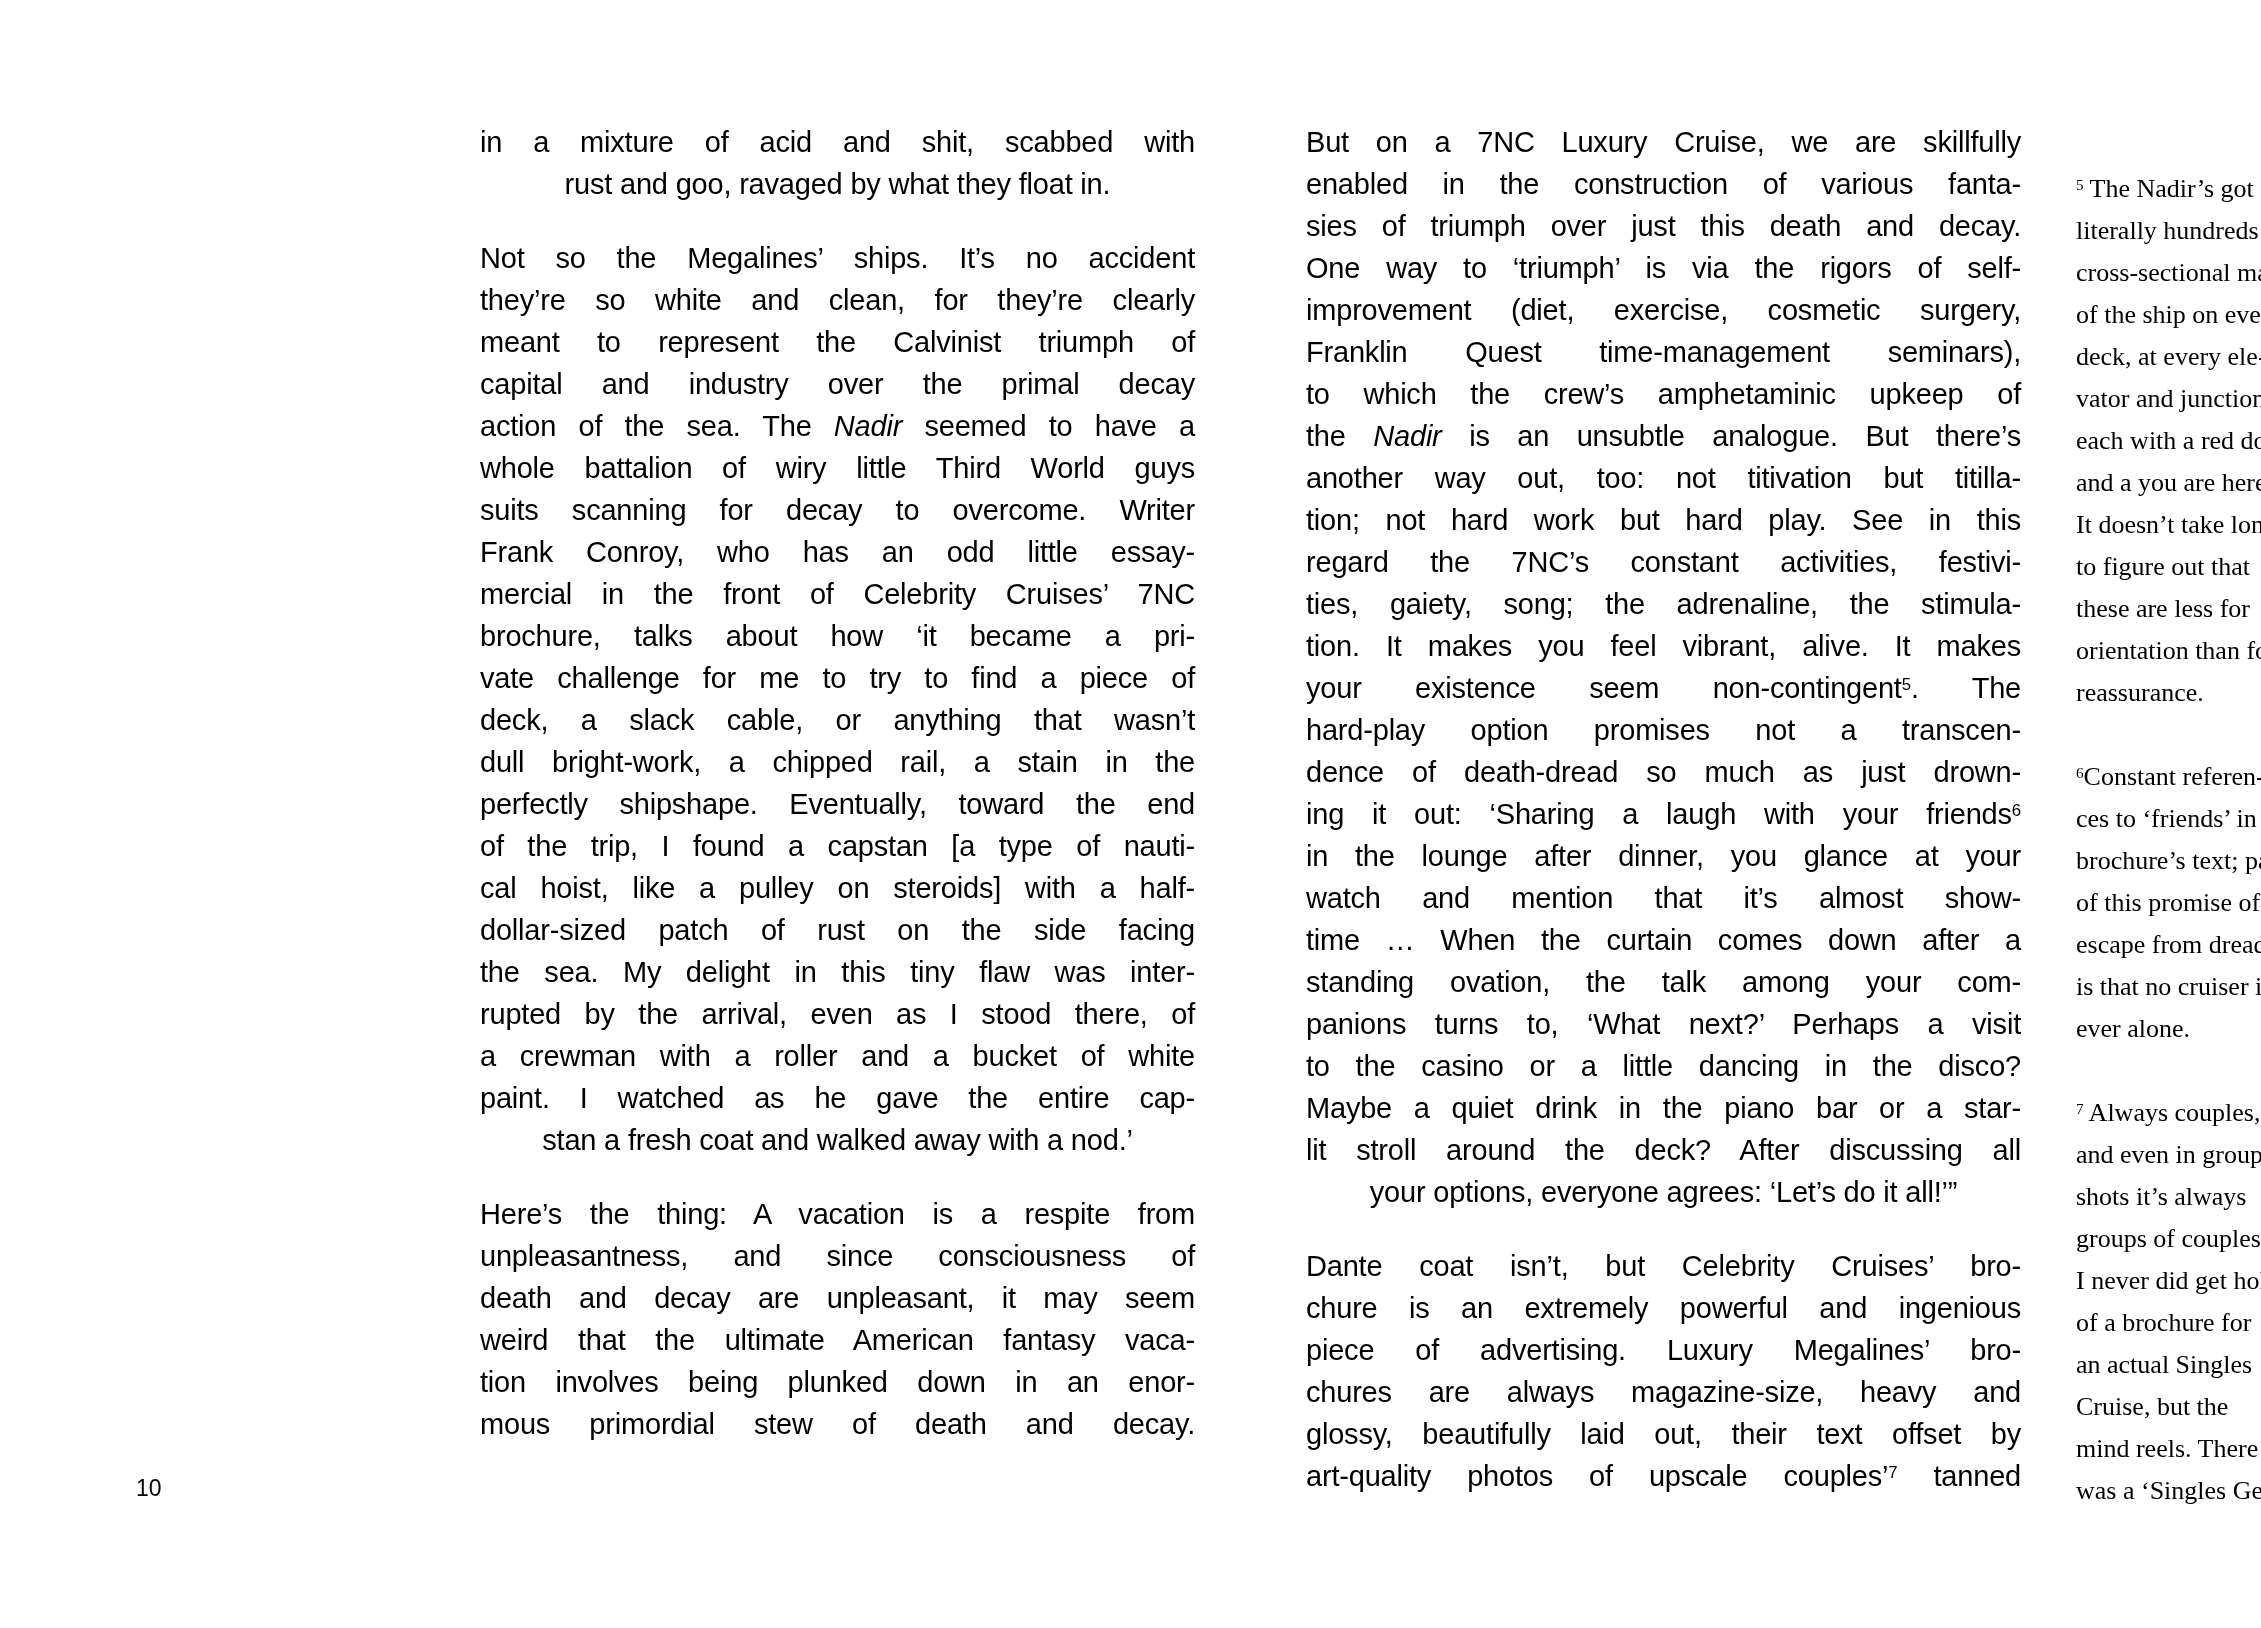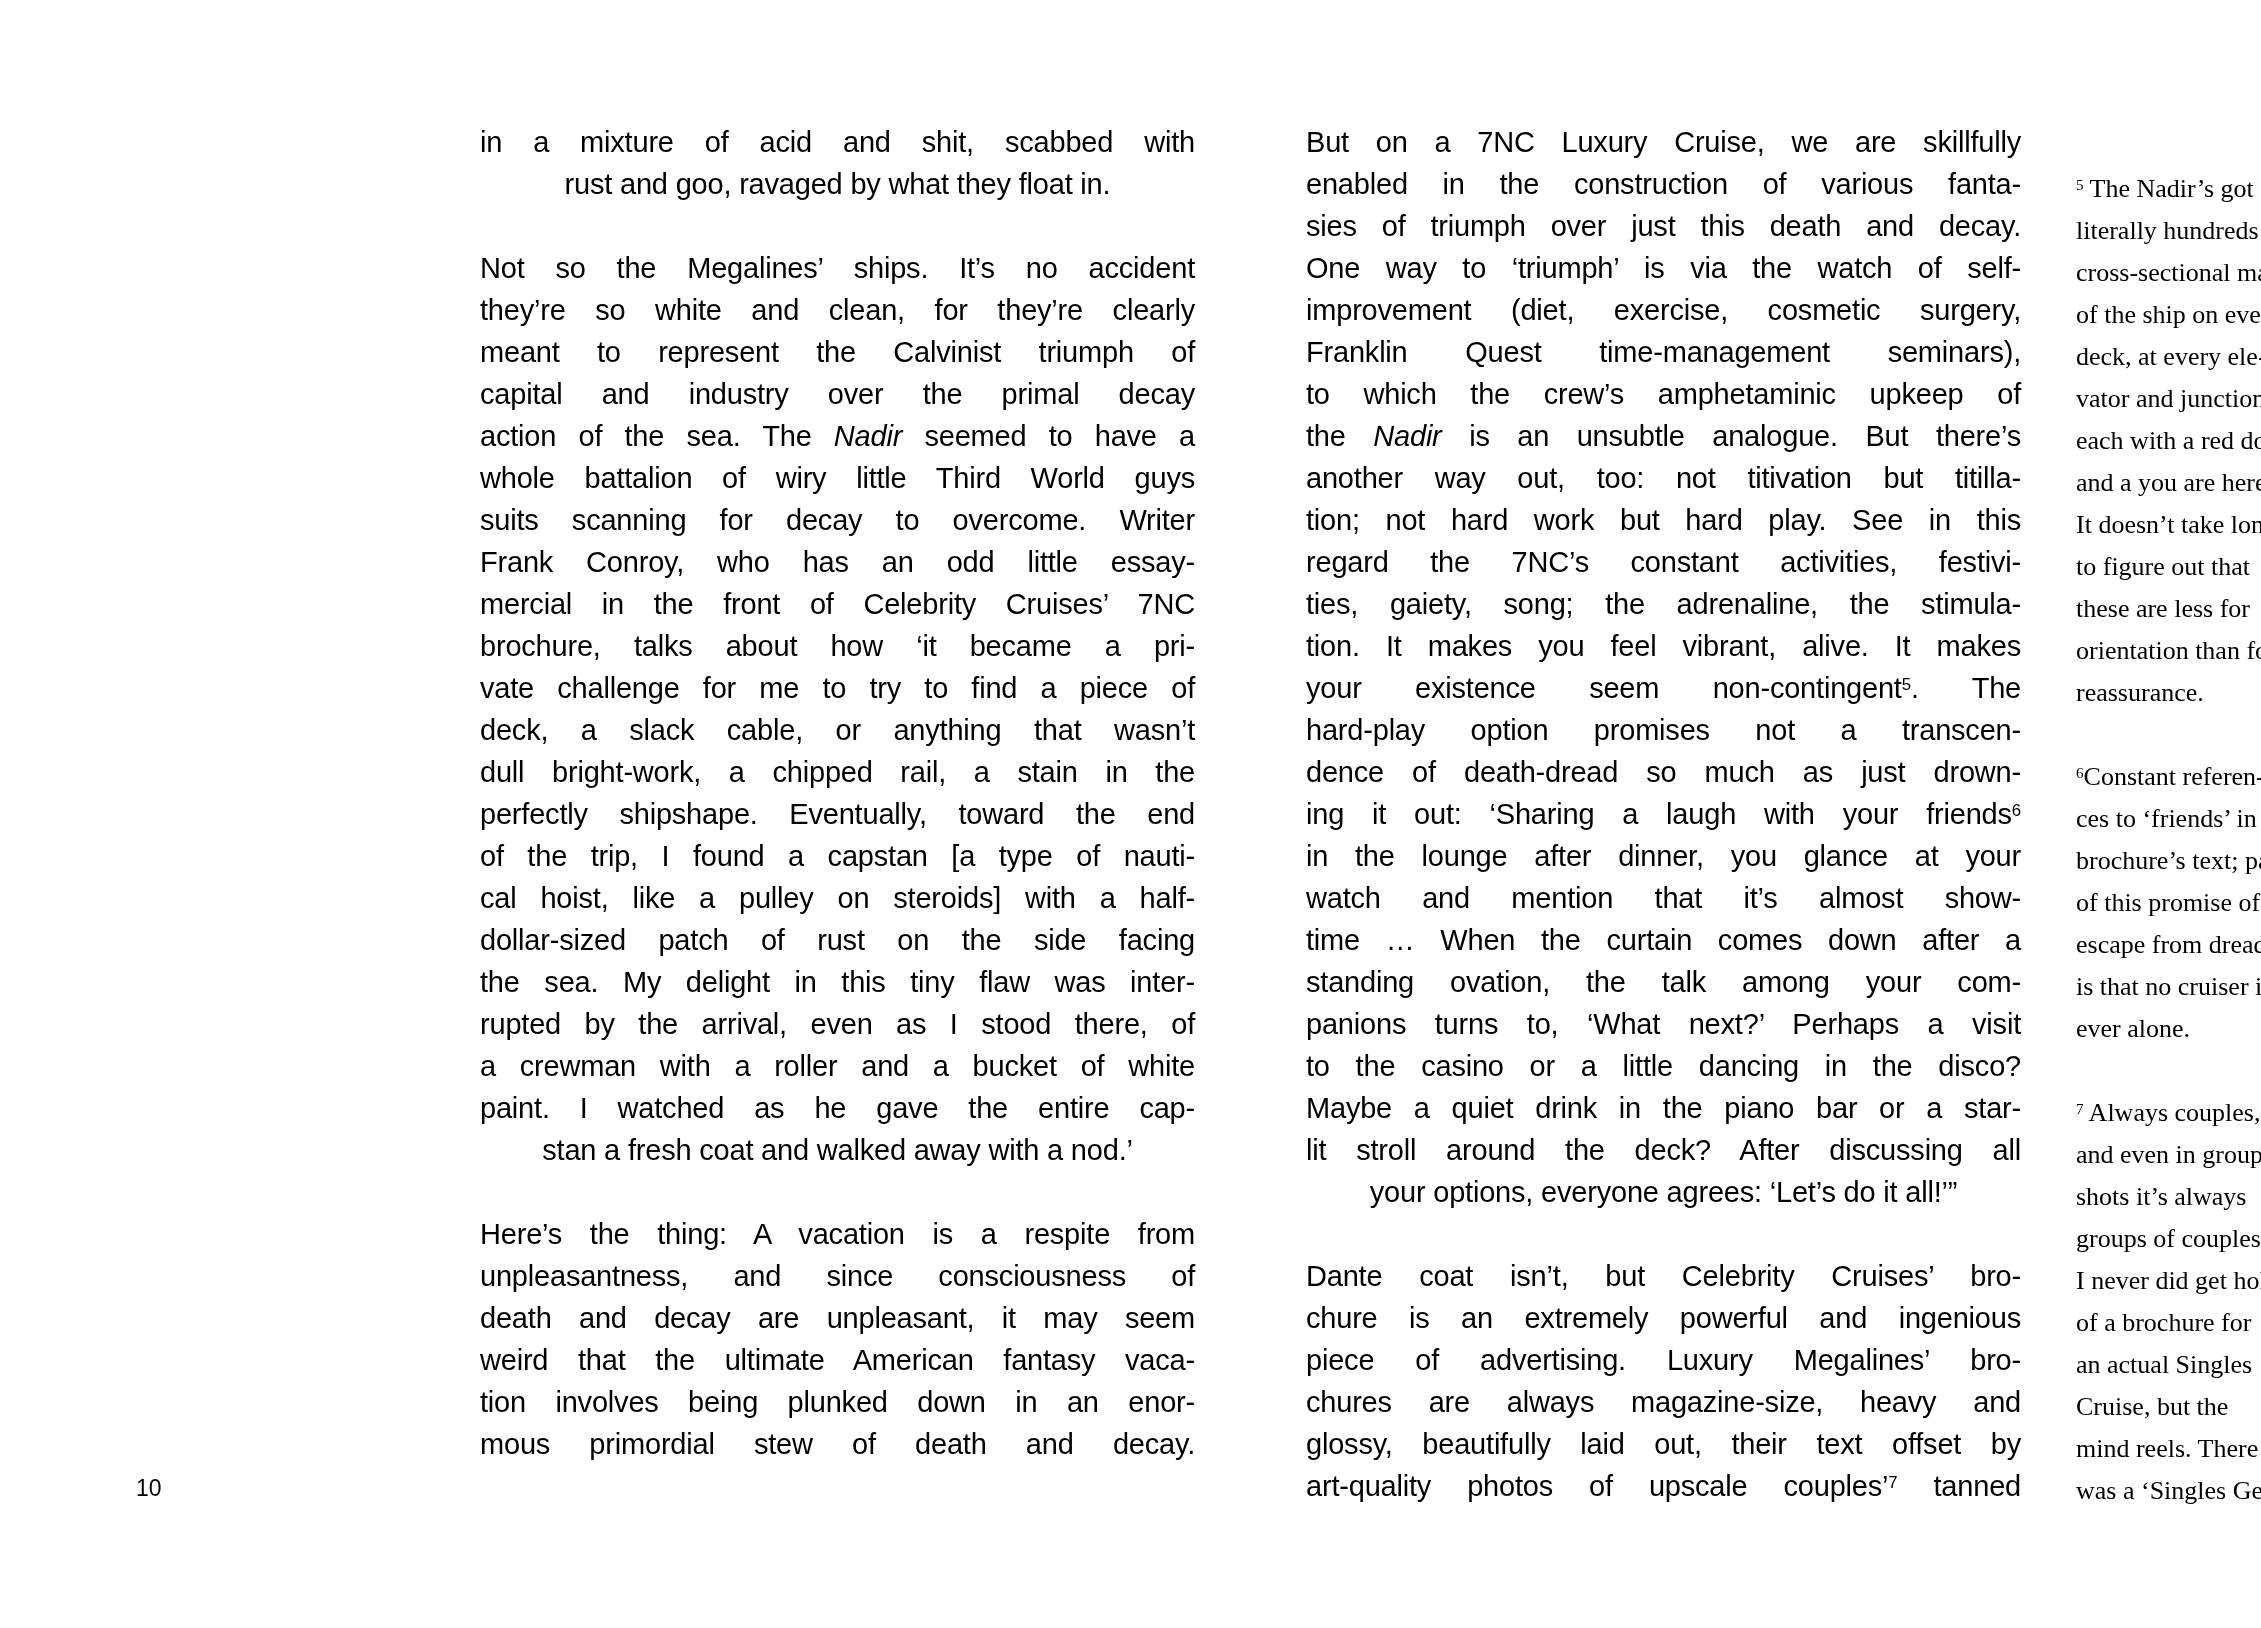"Not so the Megalines’ ships." .para + .para { margin-top: 42px -> 32px }
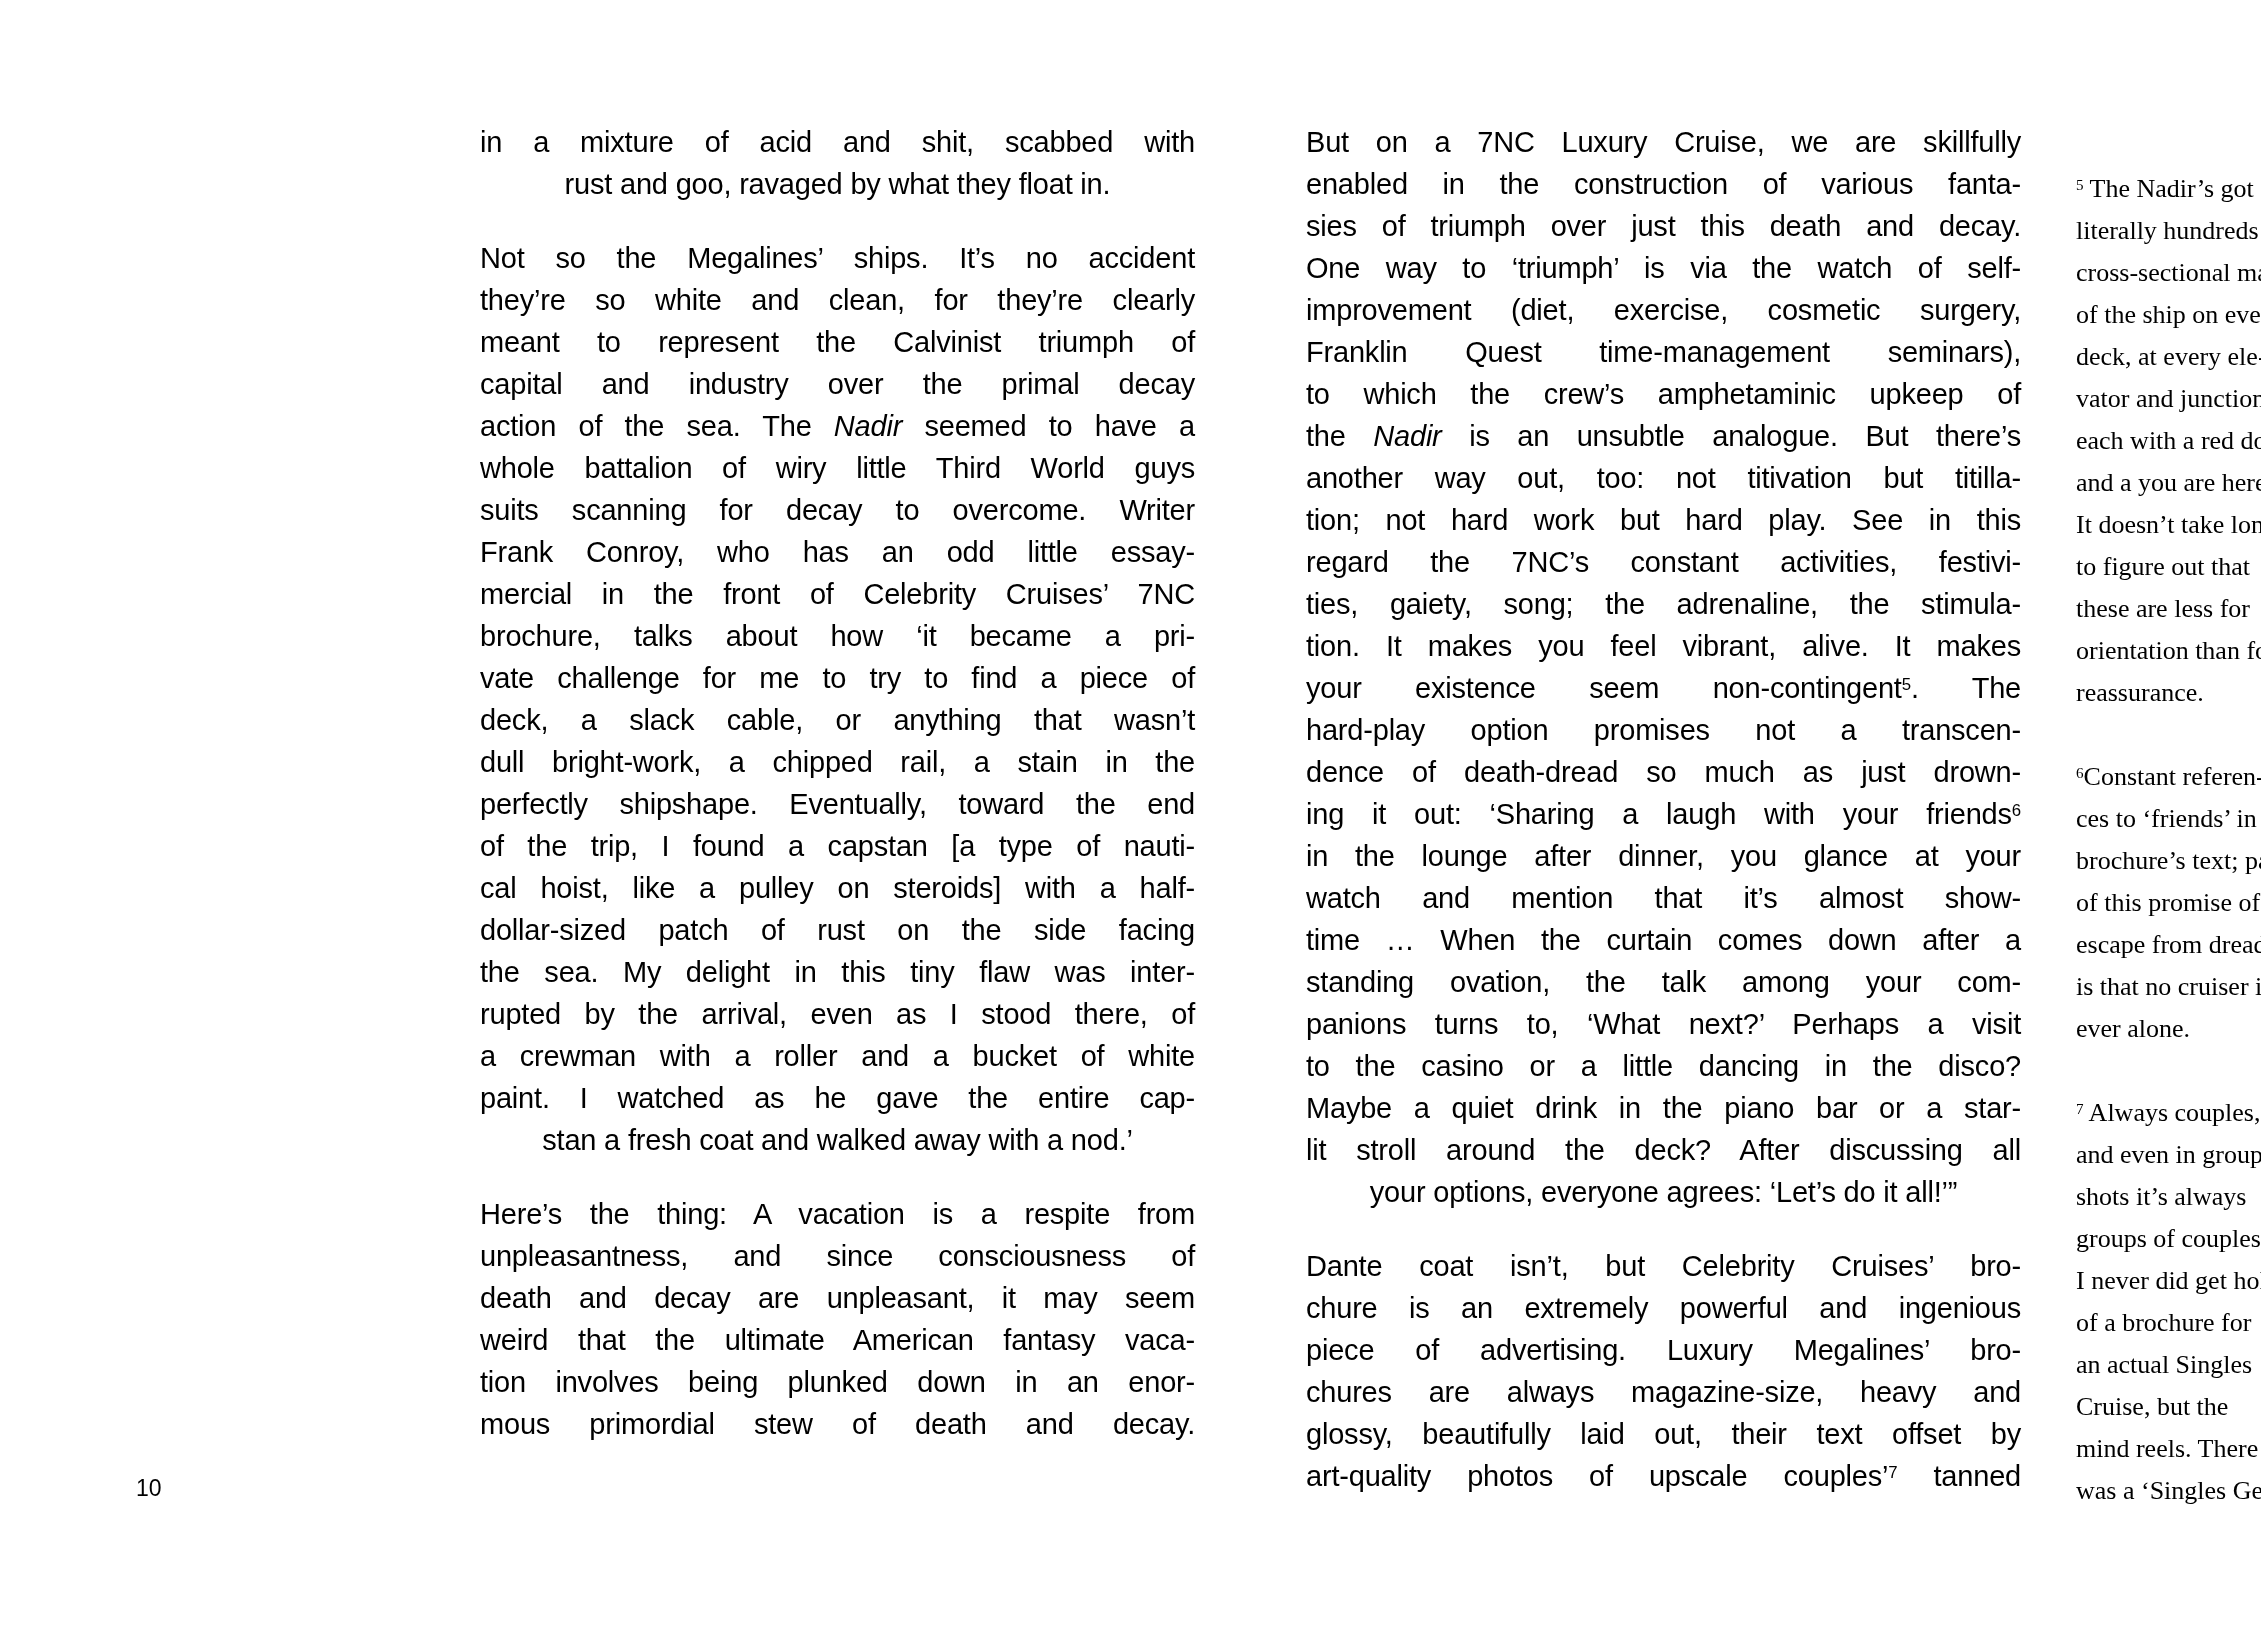"One way to ‘triumph’ is" div.line { text: watch -> rigors }
